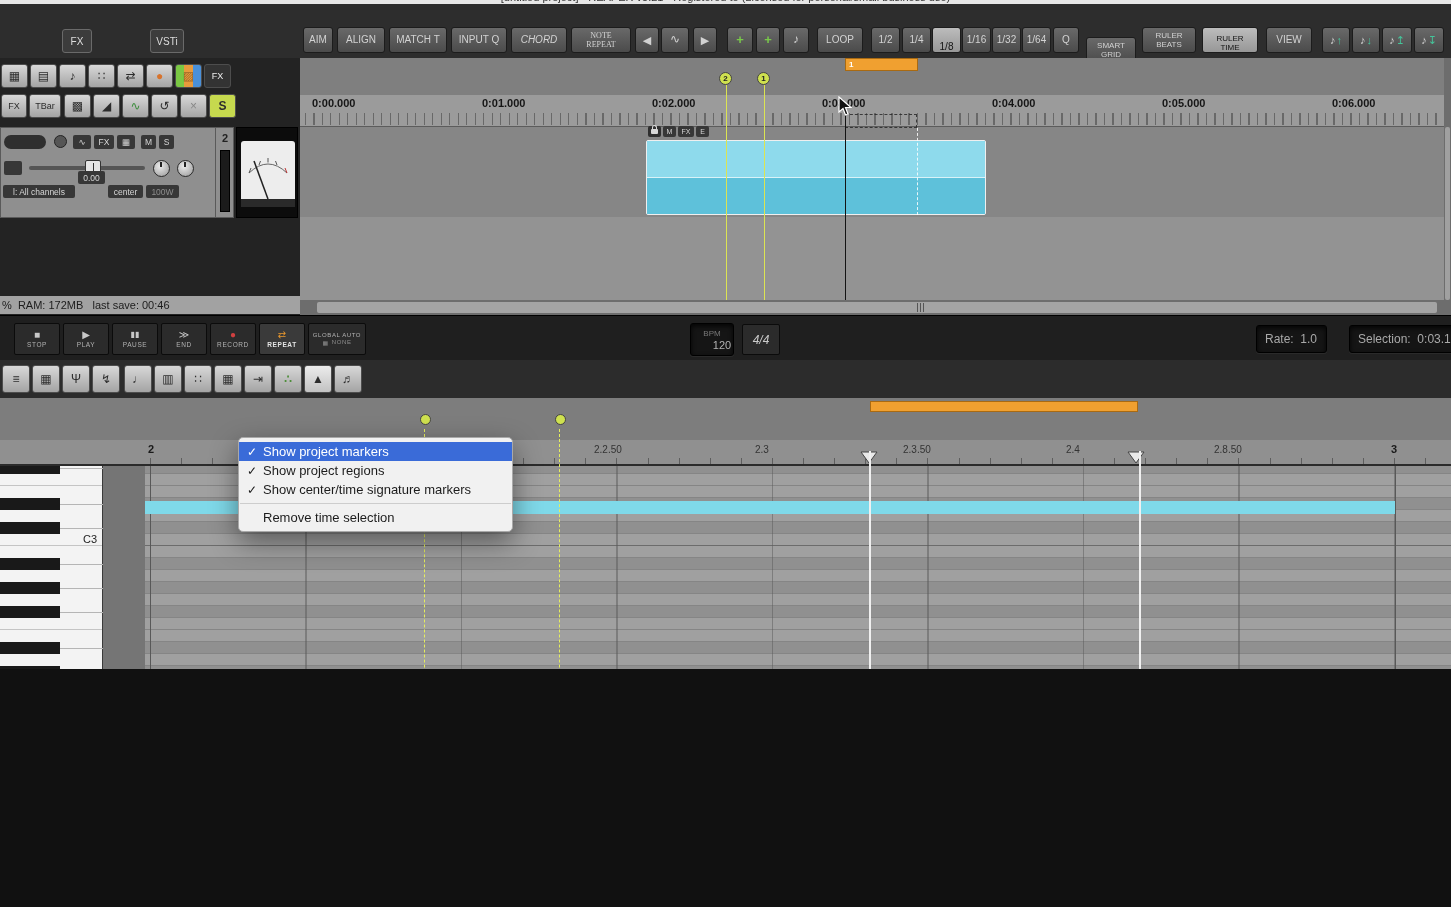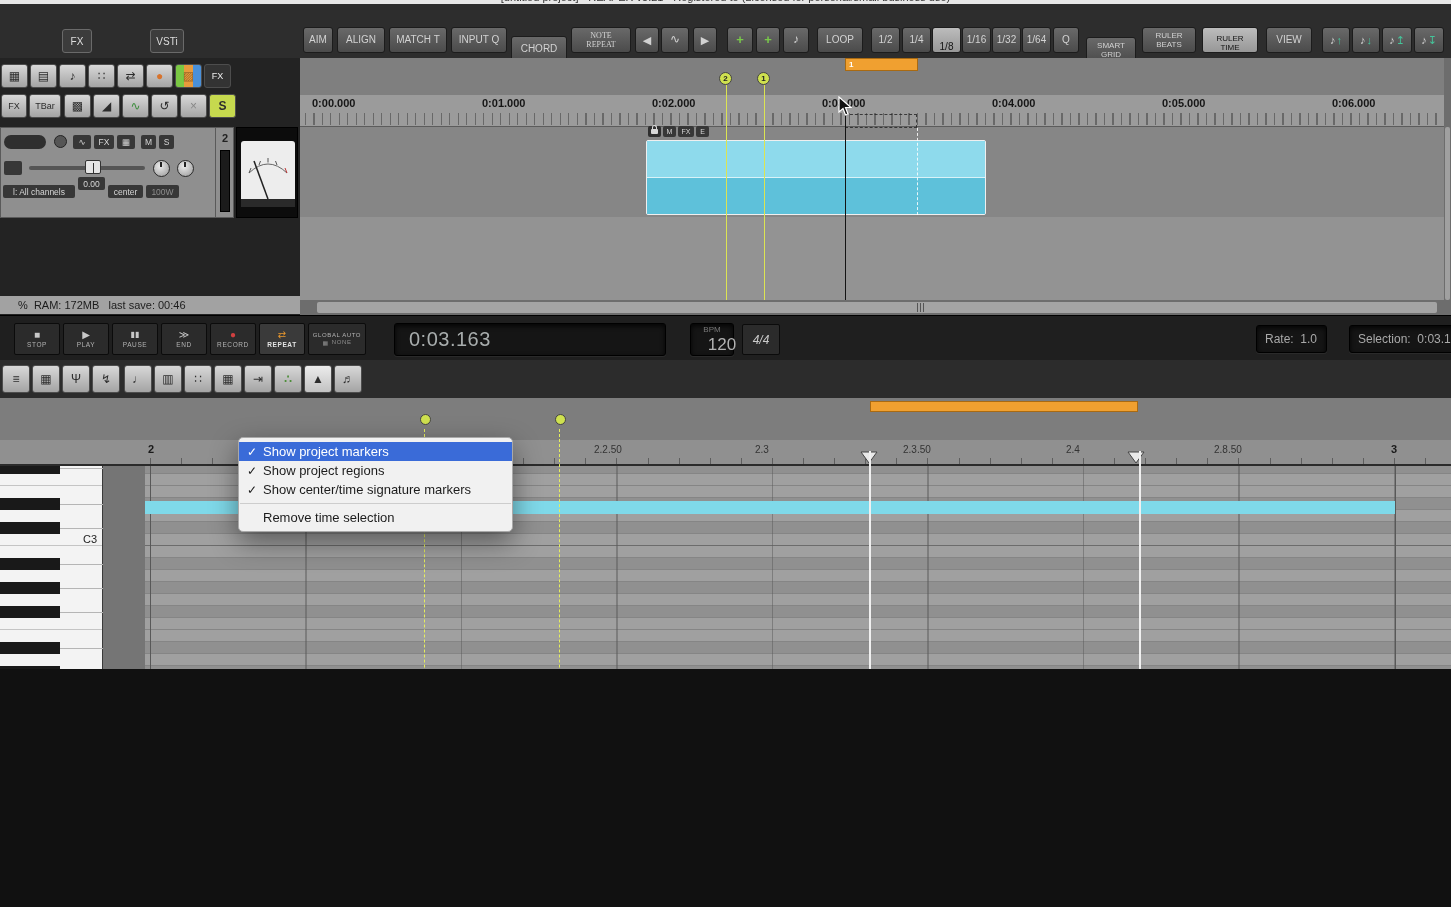"CHORD" div.tbbtn { font-style: none -> italic; top: 32px -> 23px }
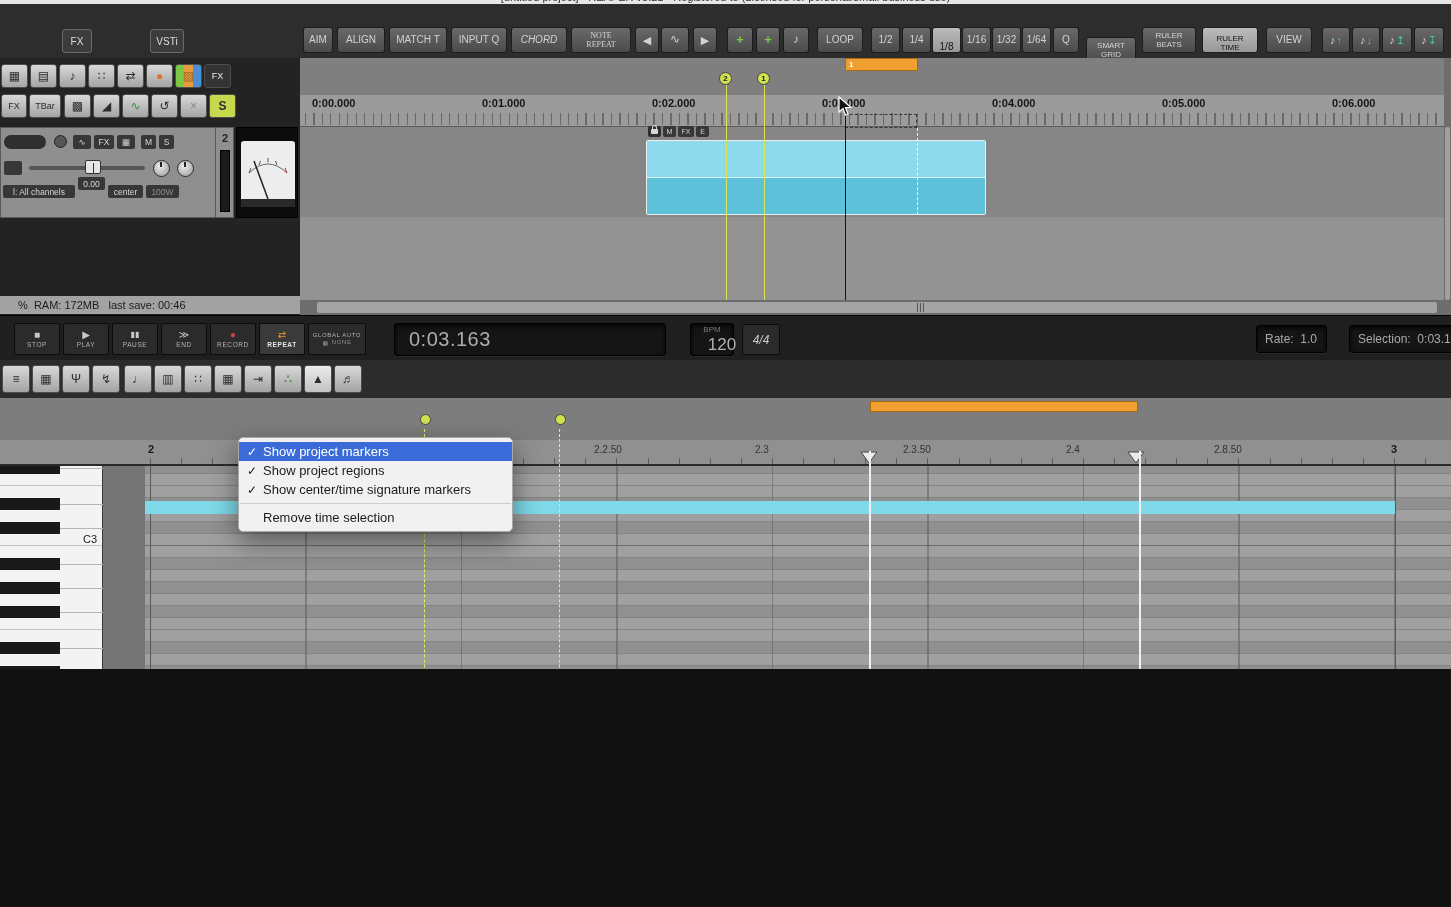"0.00" div.mbadge { top: 49px -> 43px }
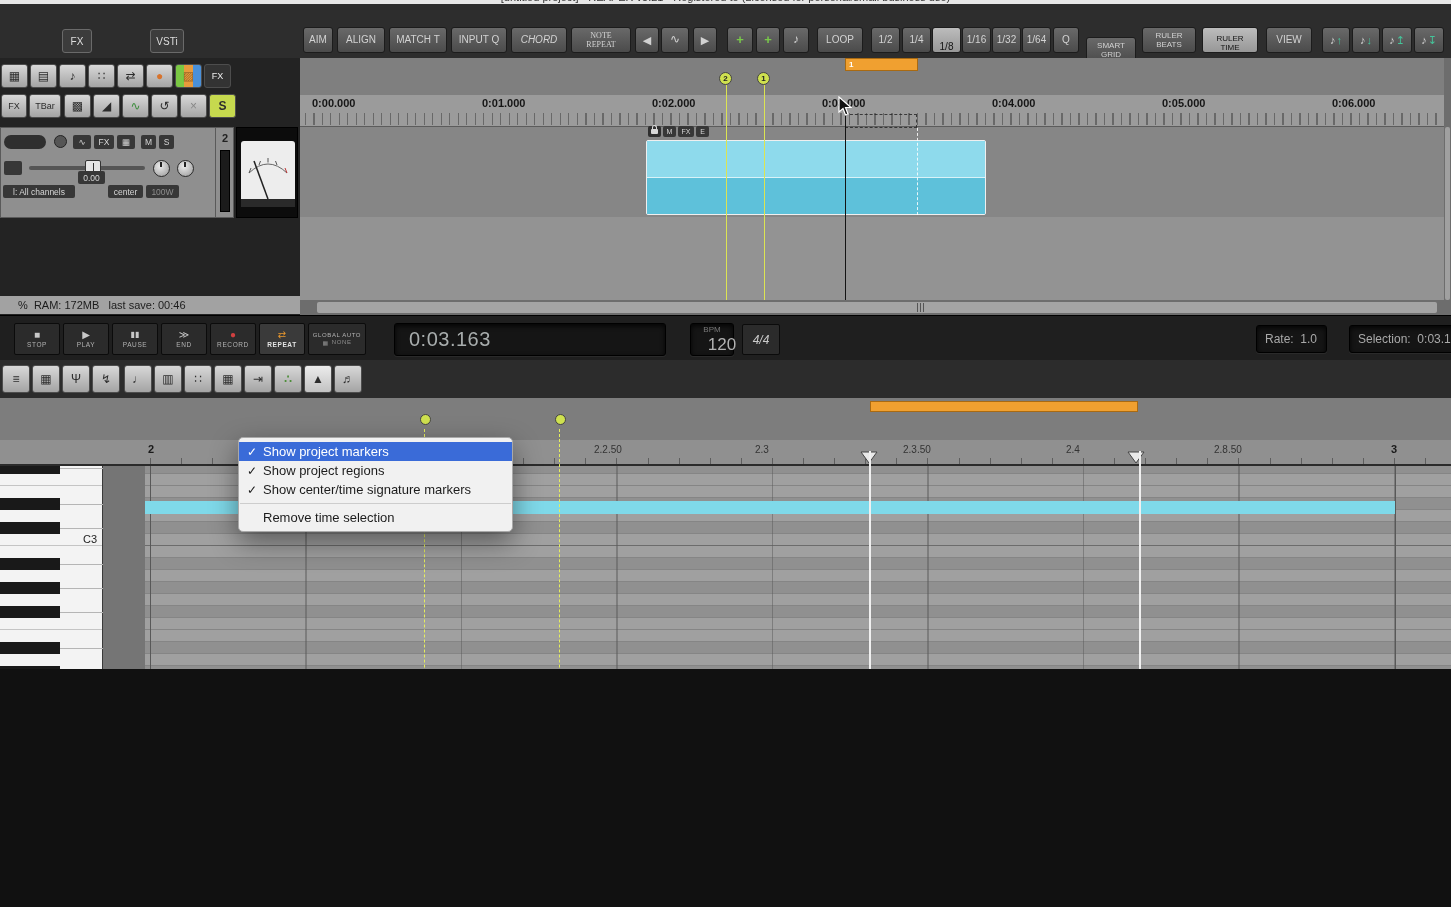"% RAM: 172MB last save:" span { padding-left: 18px -> 2px }
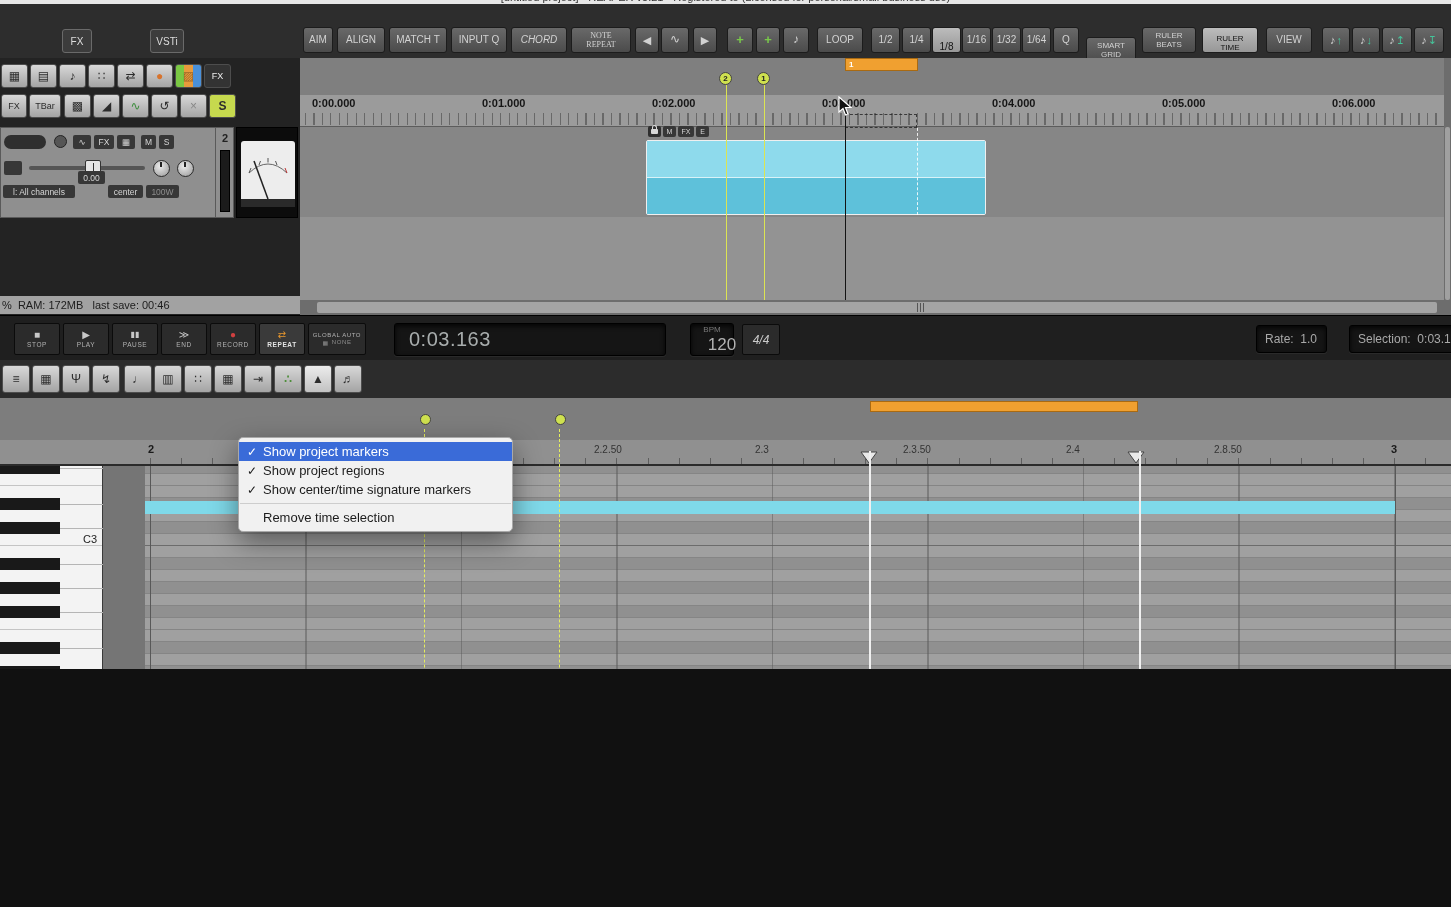"0:03.163" div.lcd { html: <div> <span>0:03.163</span> </div> -> none }
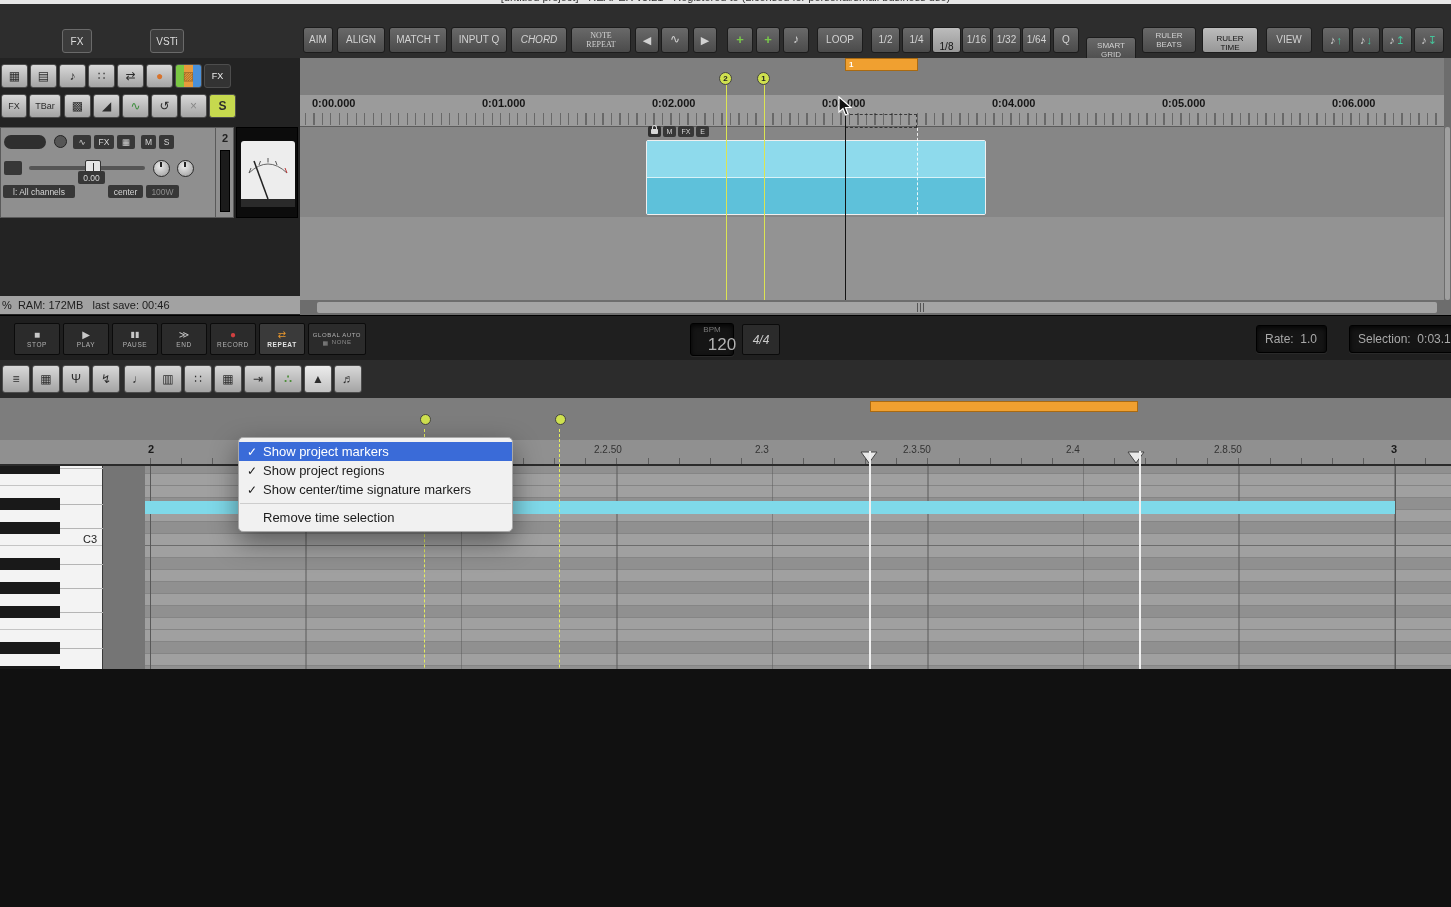"120" span { font-size: 17px -> 11px }
